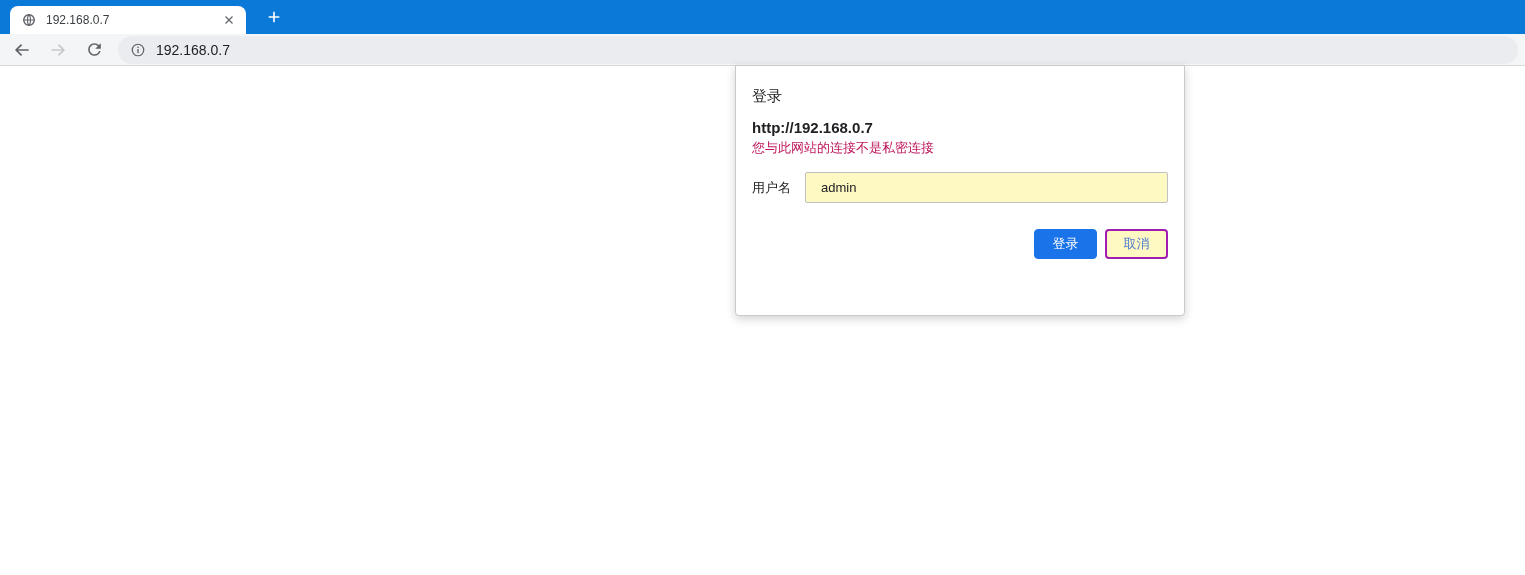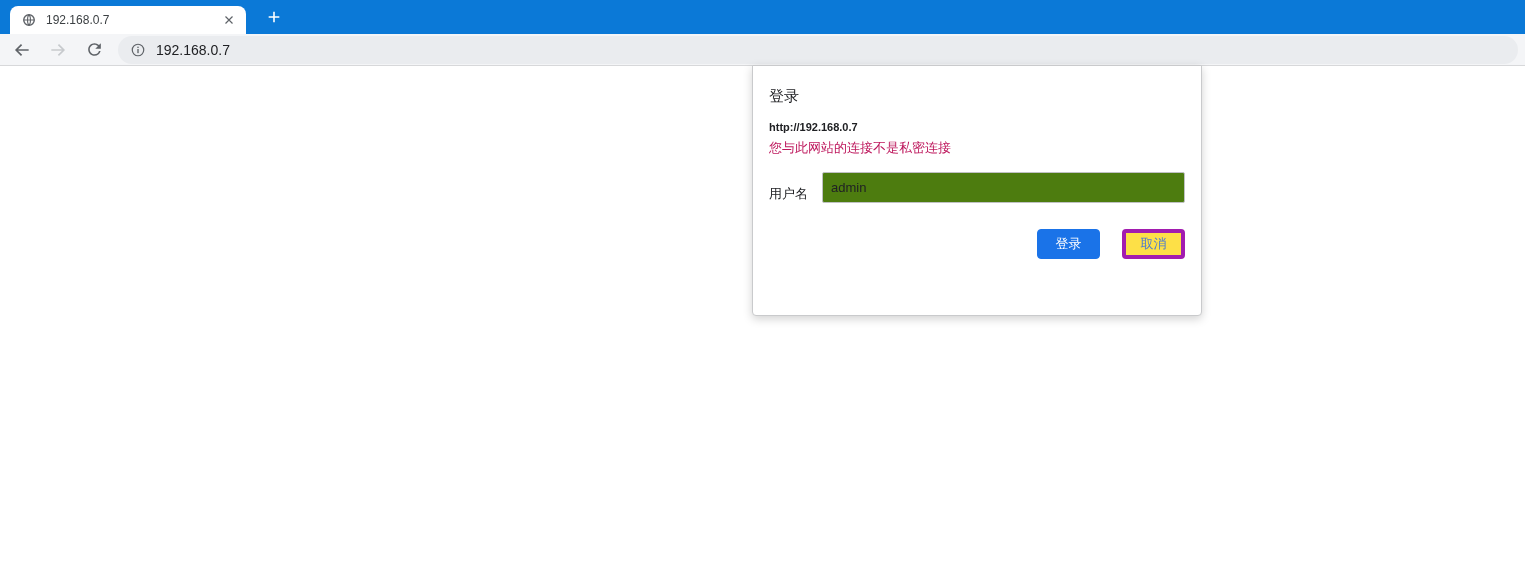"登录" .auth-dialog { left: 752px -> 735px }
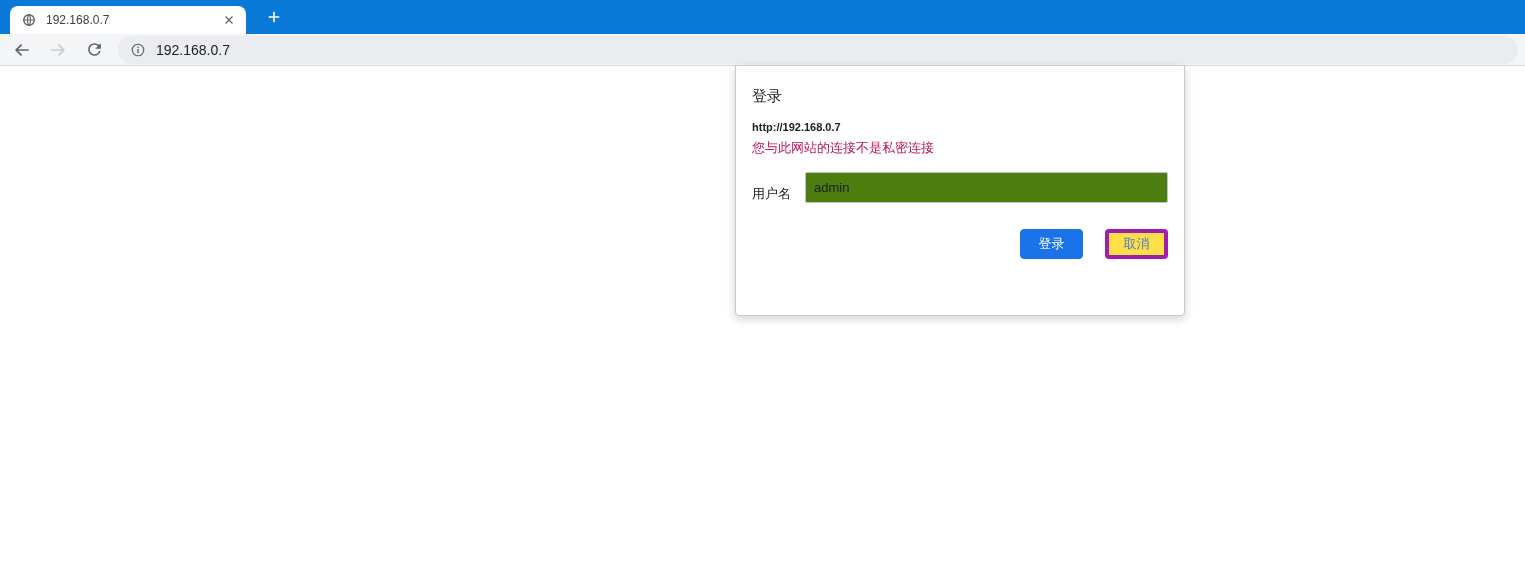"http://192.168.0.7" .dlg-origin { font-size: 11px -> 15px }
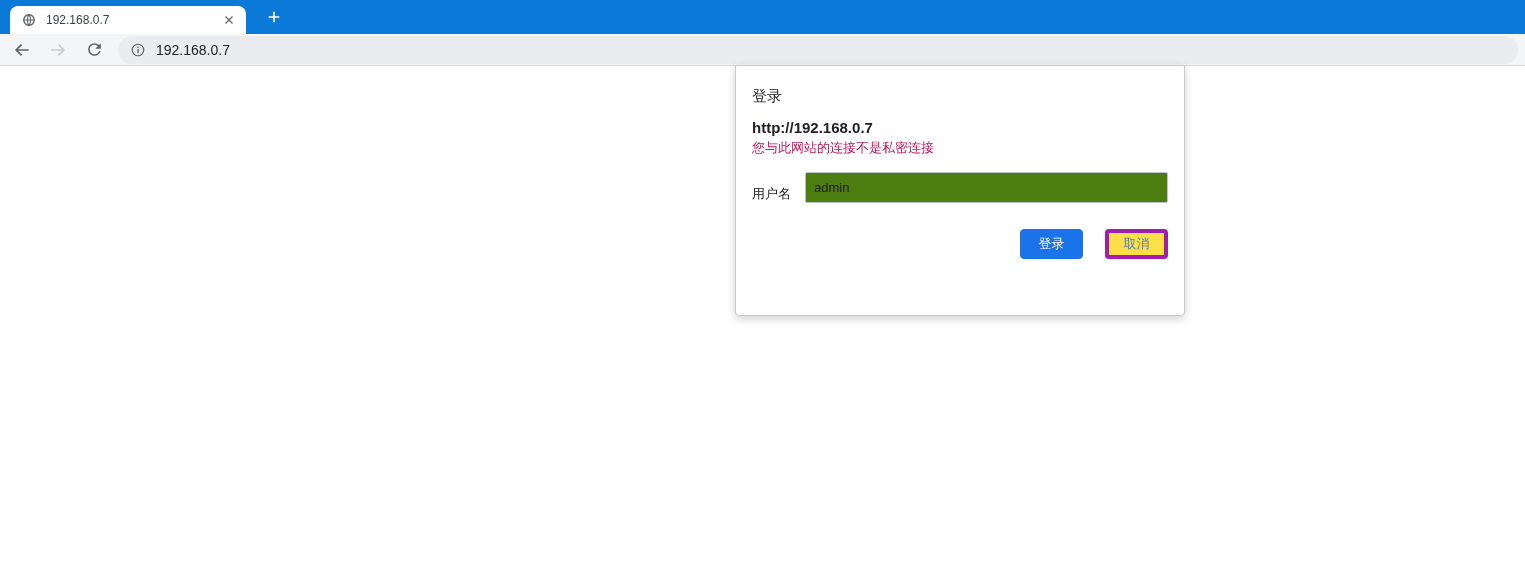"用户名" .form-row { align-items: flex-end -> center }
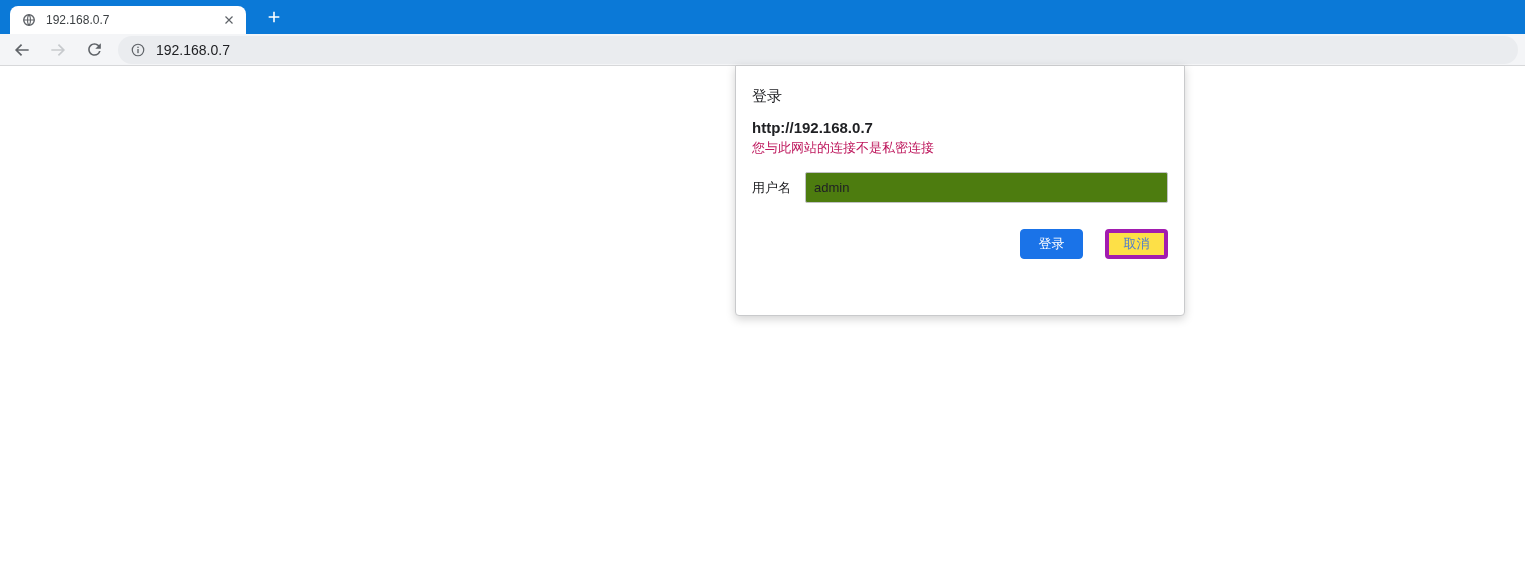"admin" .txt-input { background: #4d7c0f -> #fef9c3; padding: 0 8px -> 0 15px }
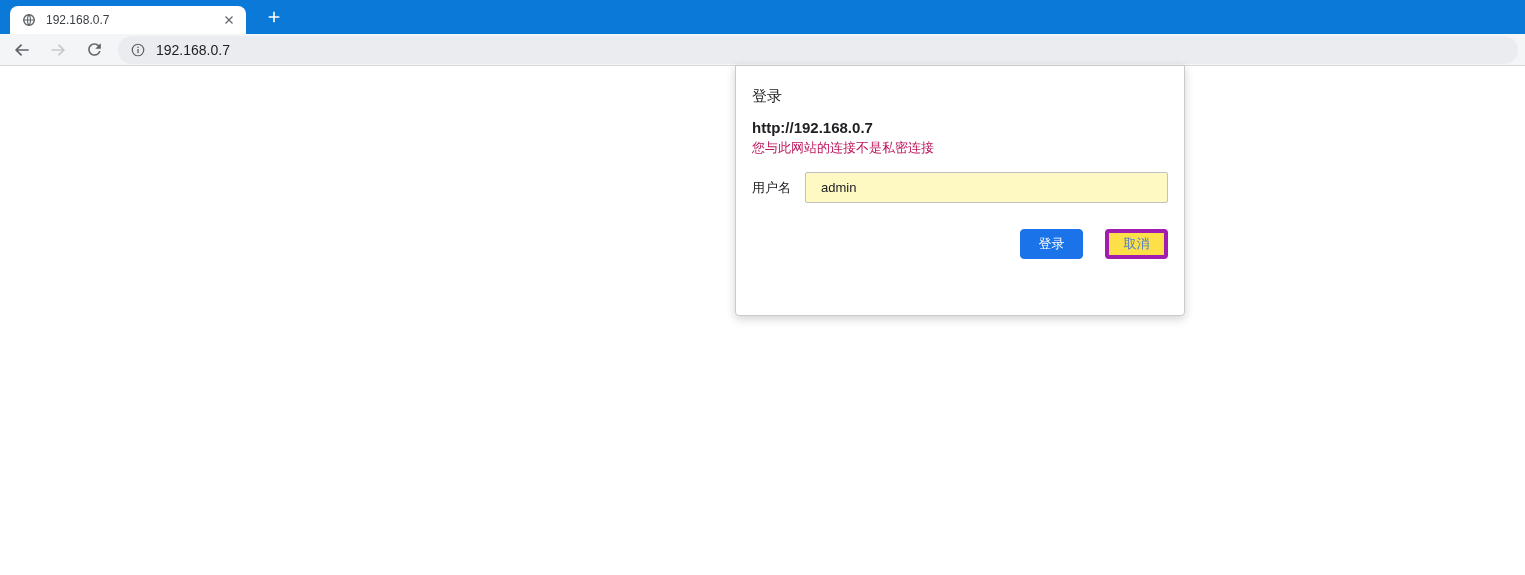"取消" .btn-secondary { background: #fde047 -> #fef9c3; border: 4px solid #a21caf -> 2px solid #a21caf; margin-left: 14px -> none }
